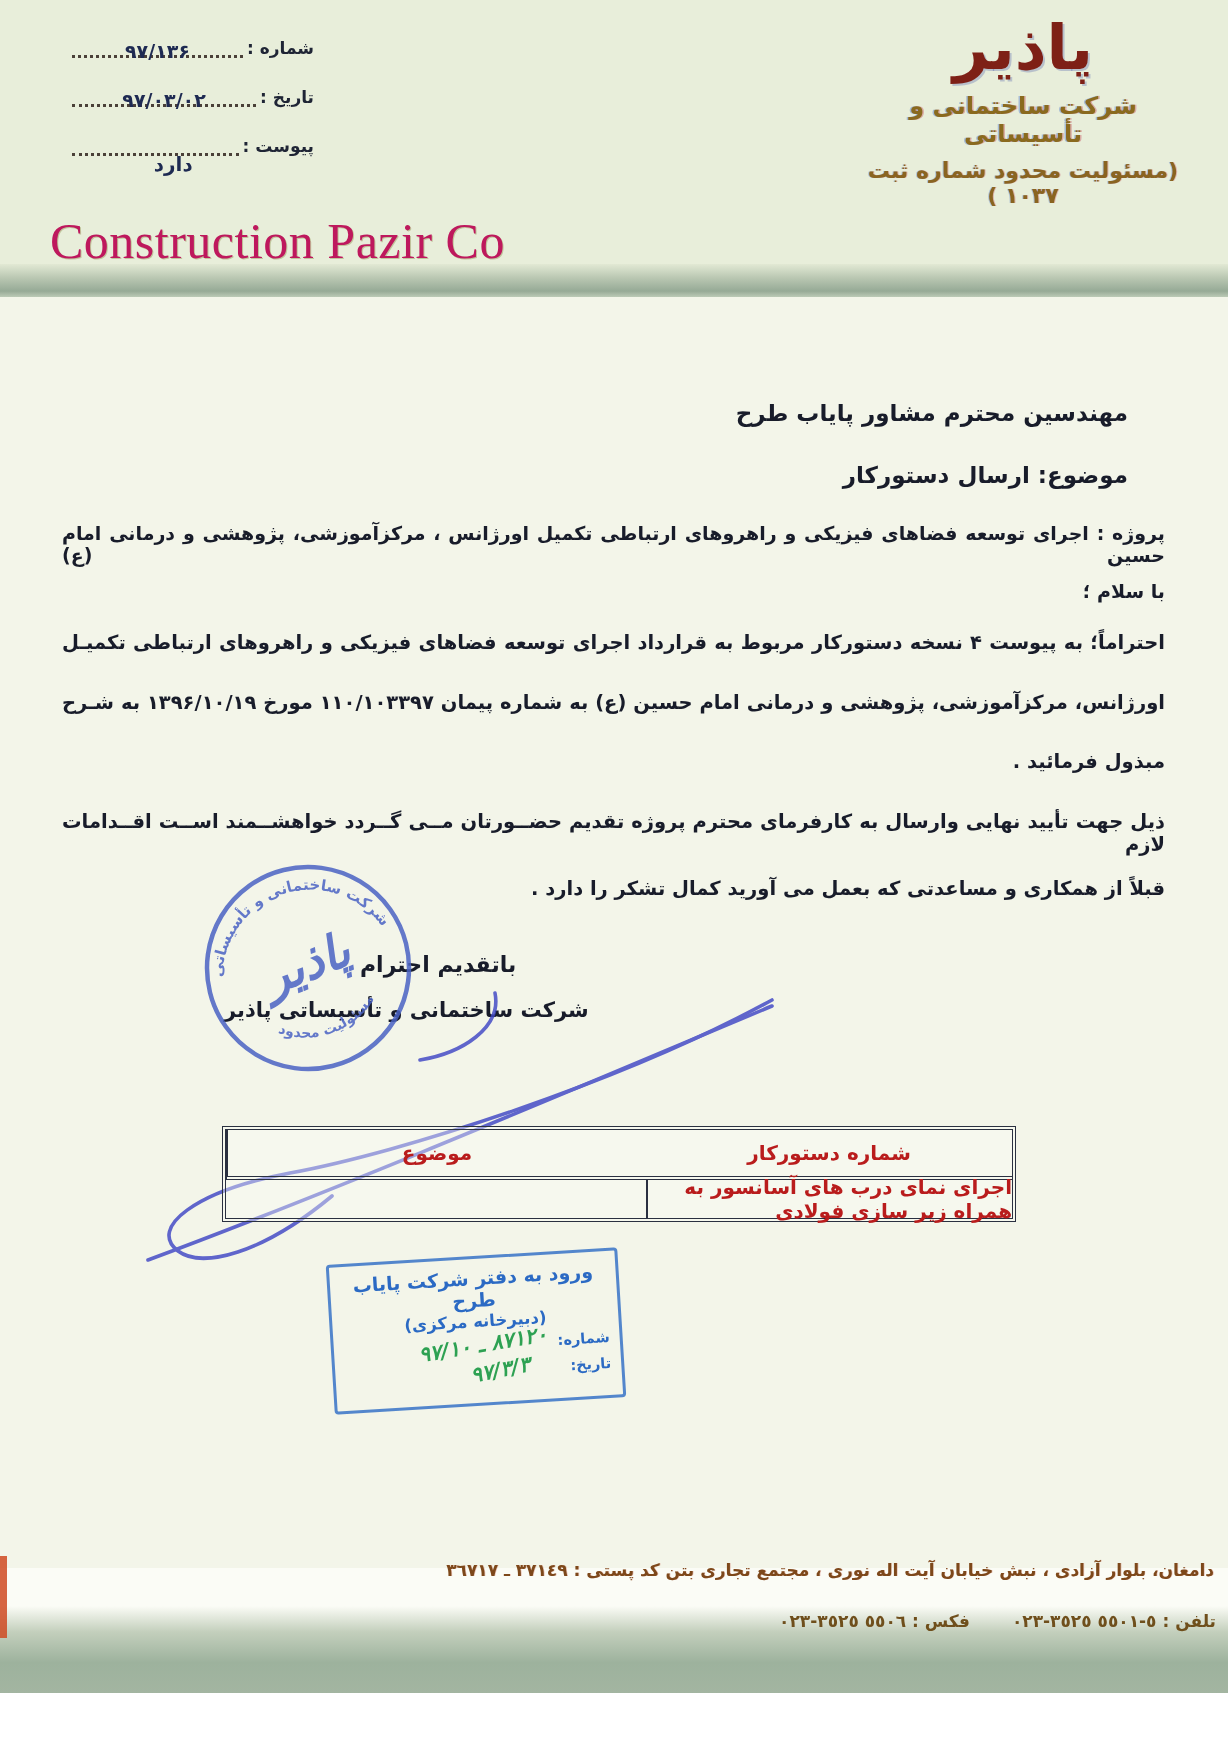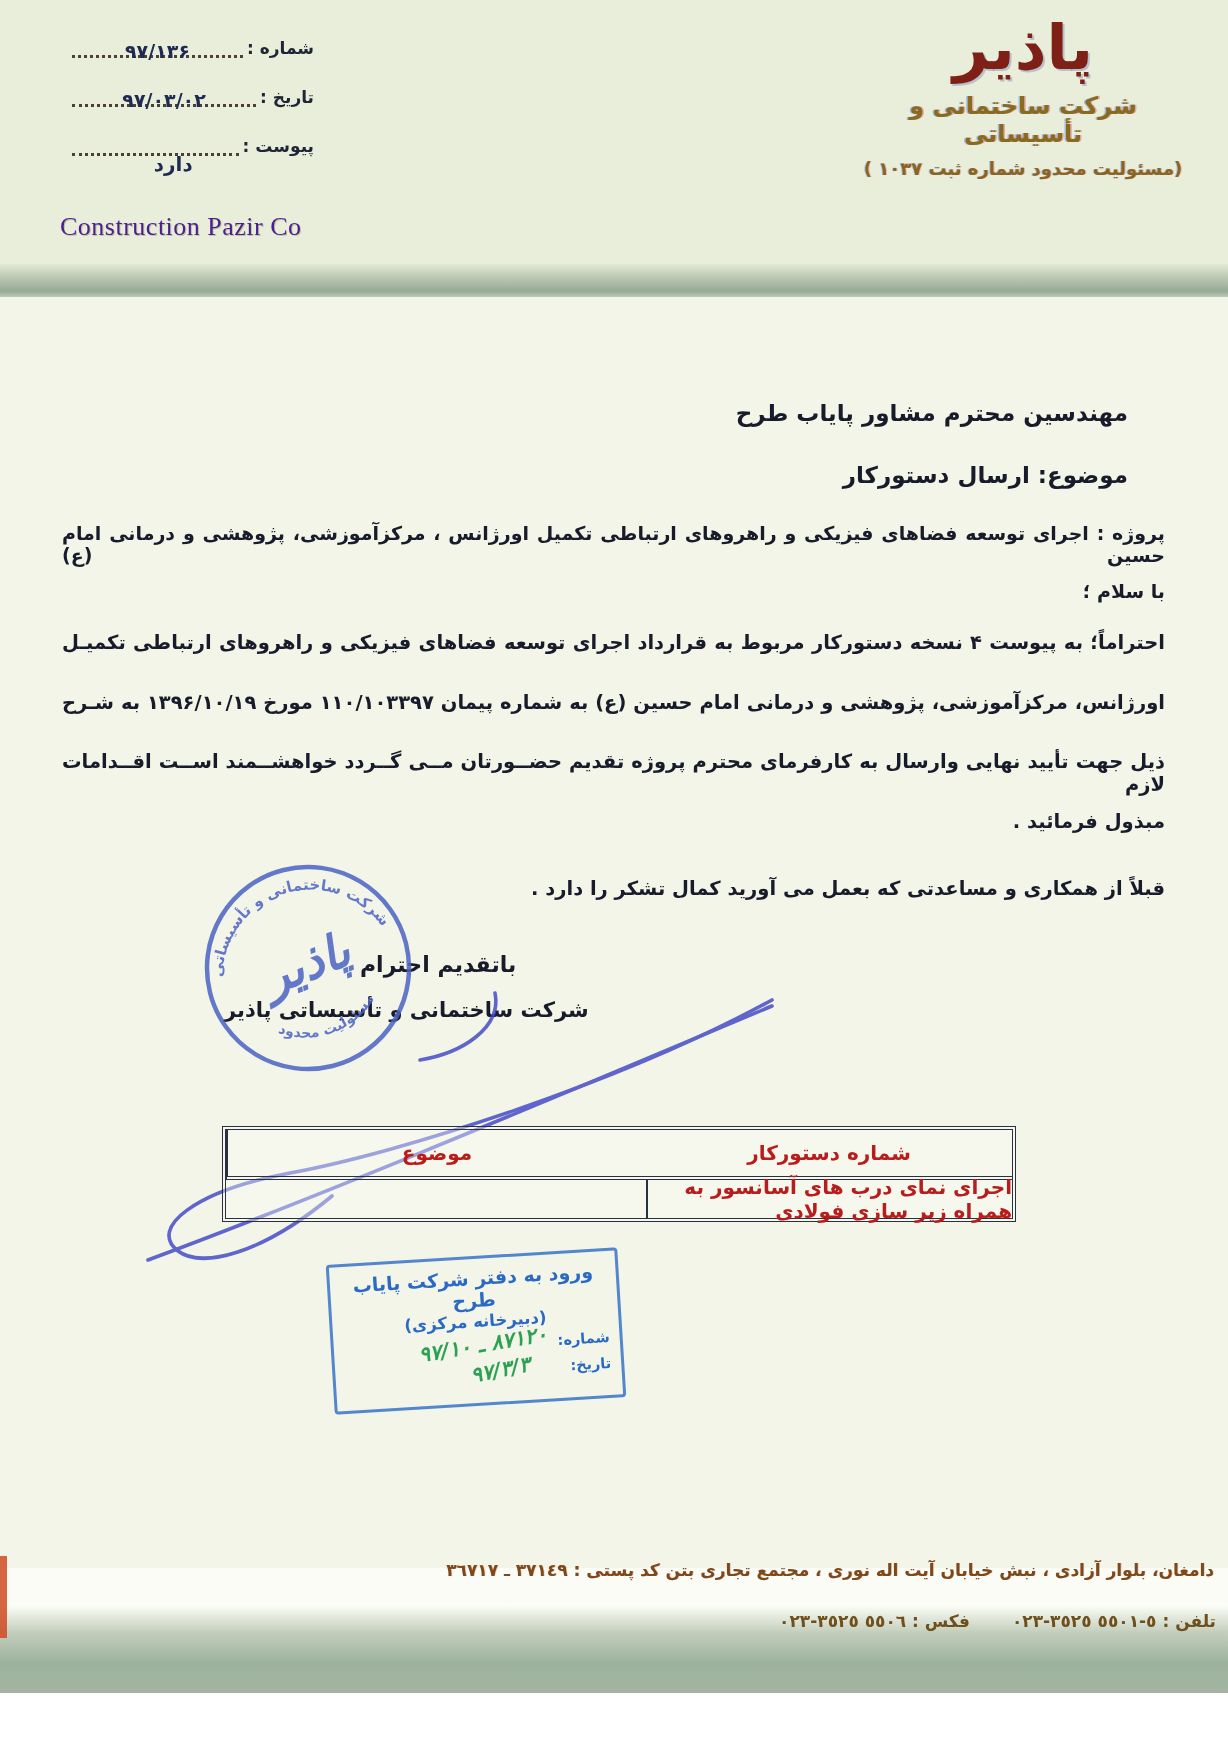"(مسئولیت محدود شماره ثبت ۱۰۳۷" .reg-line { font-size: 18px -> 22px }
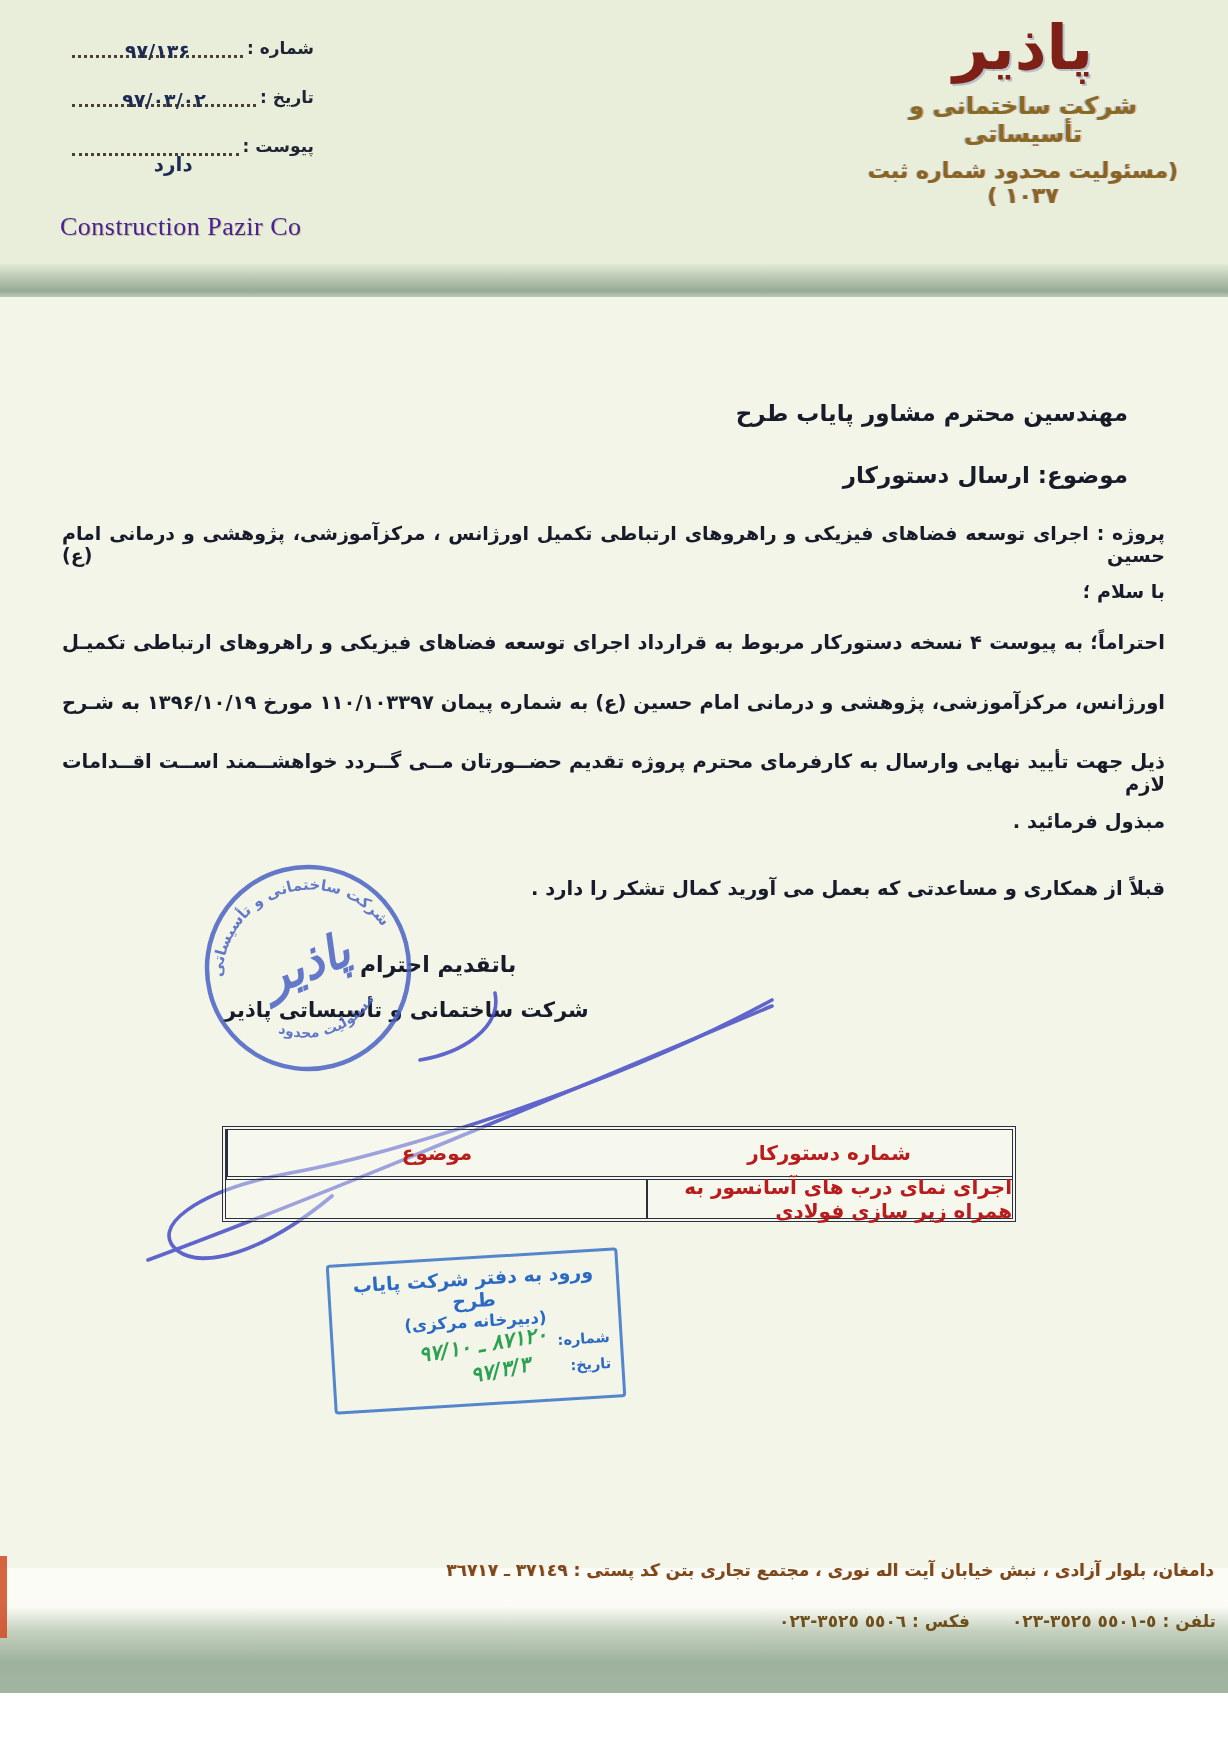"Construction Pazir Co" .latin-name { color: #4c1d95 -> #be185d; font-size: 26px -> 50px; left: 60px -> 50px }
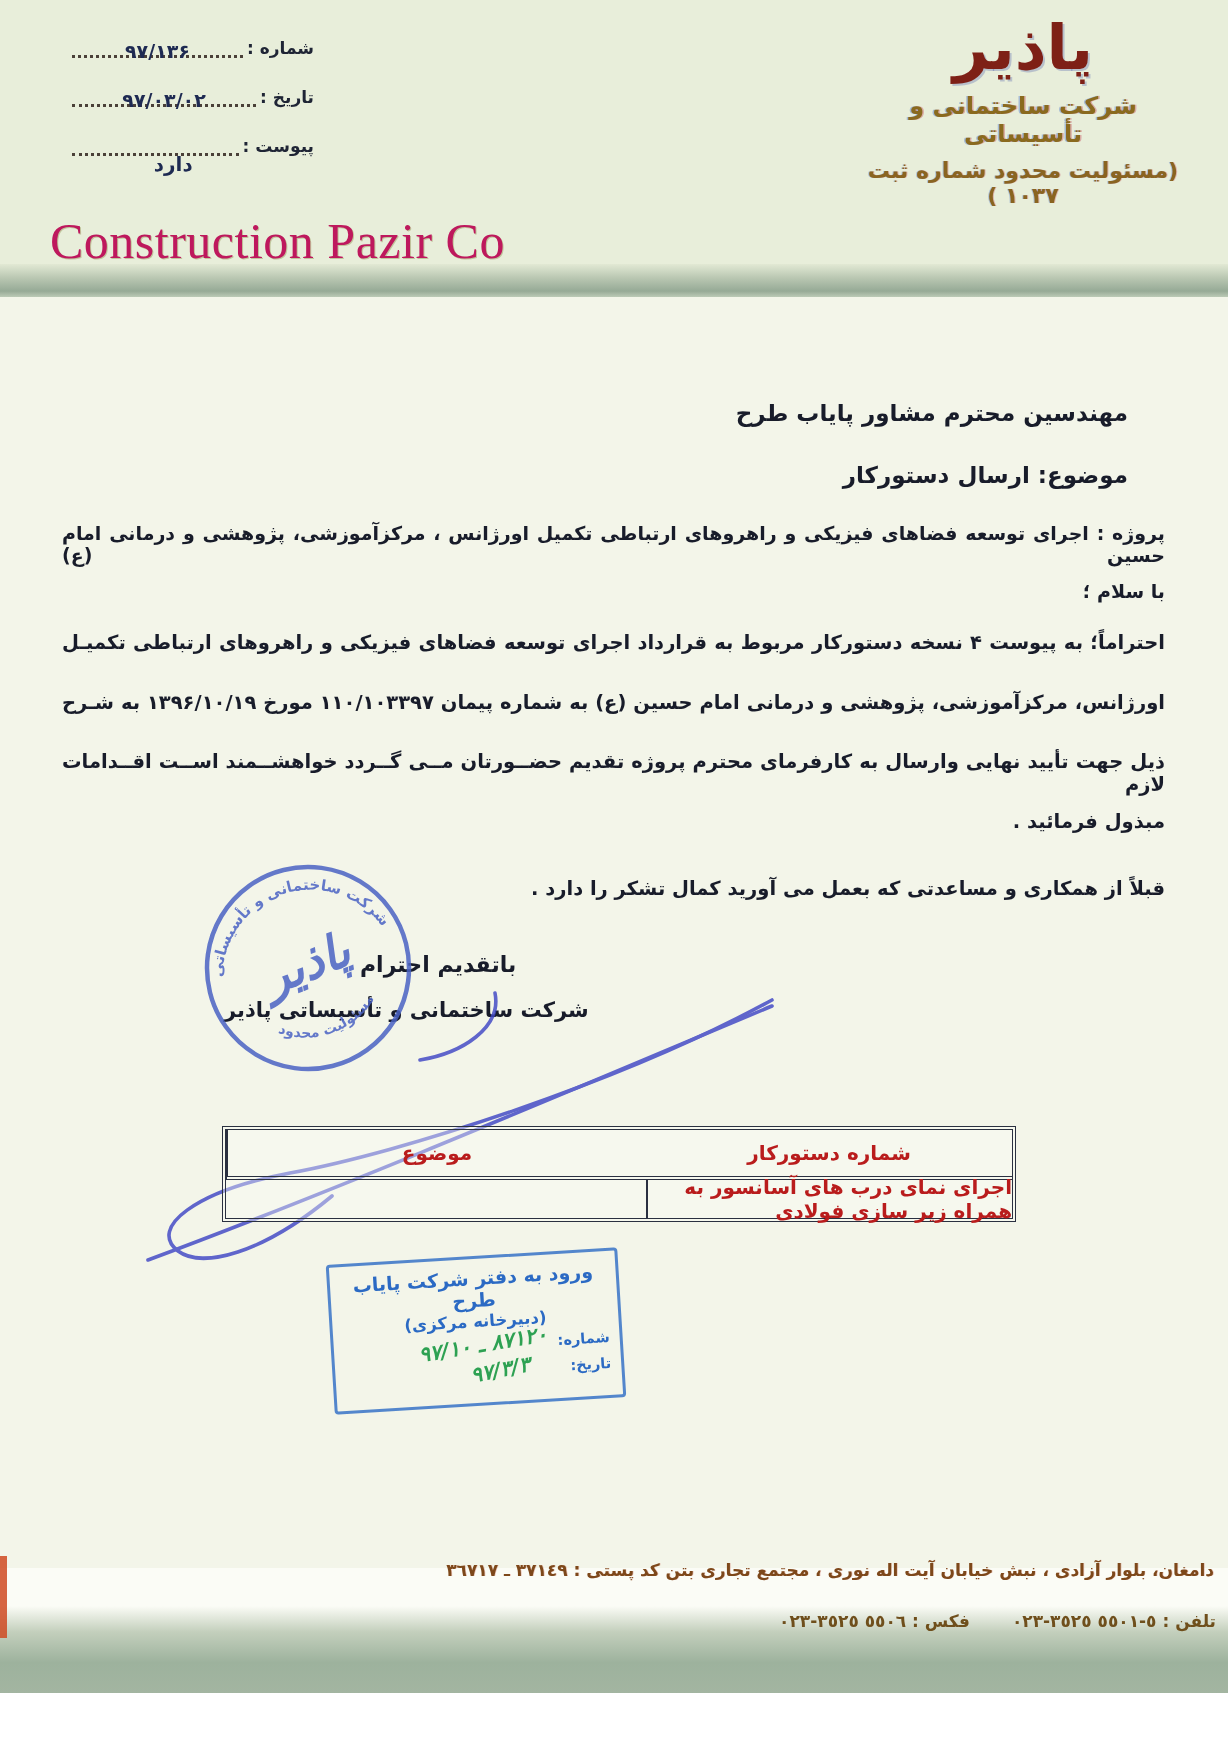"ذیل جهت تأیید نهایی وارسال" div.bline { order: before "مبذول فرمائید ." -> after "مبذول فرمائید ." }
